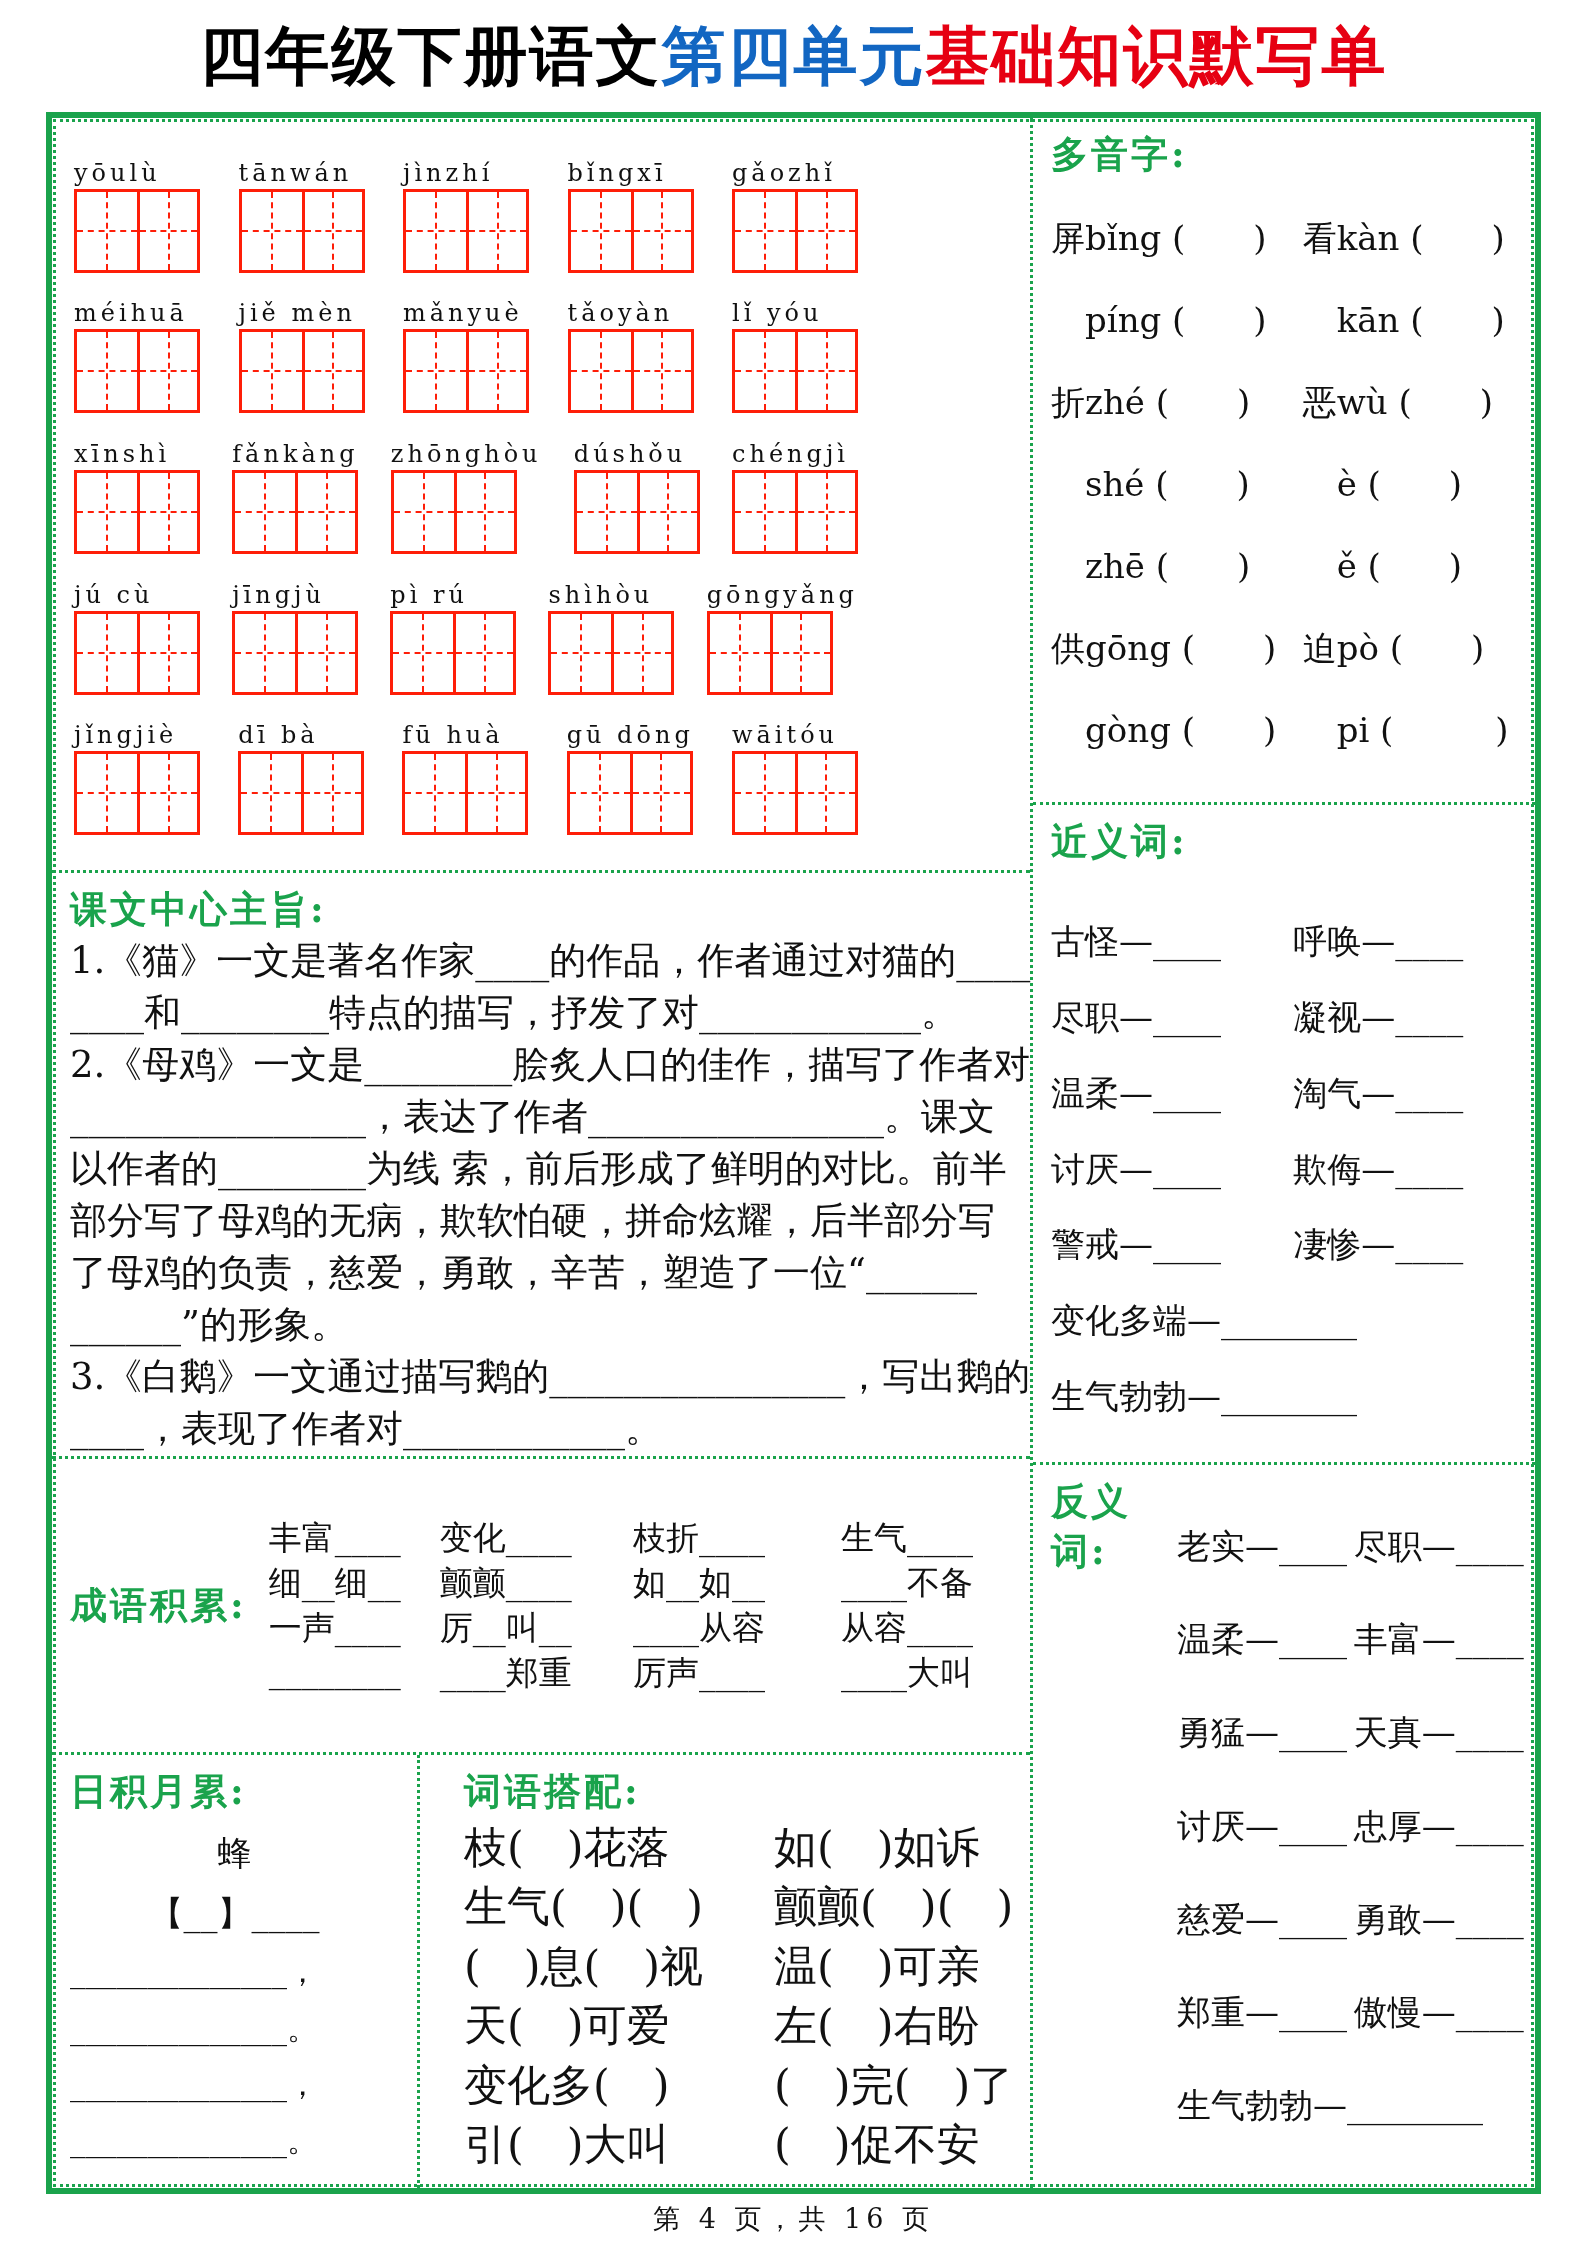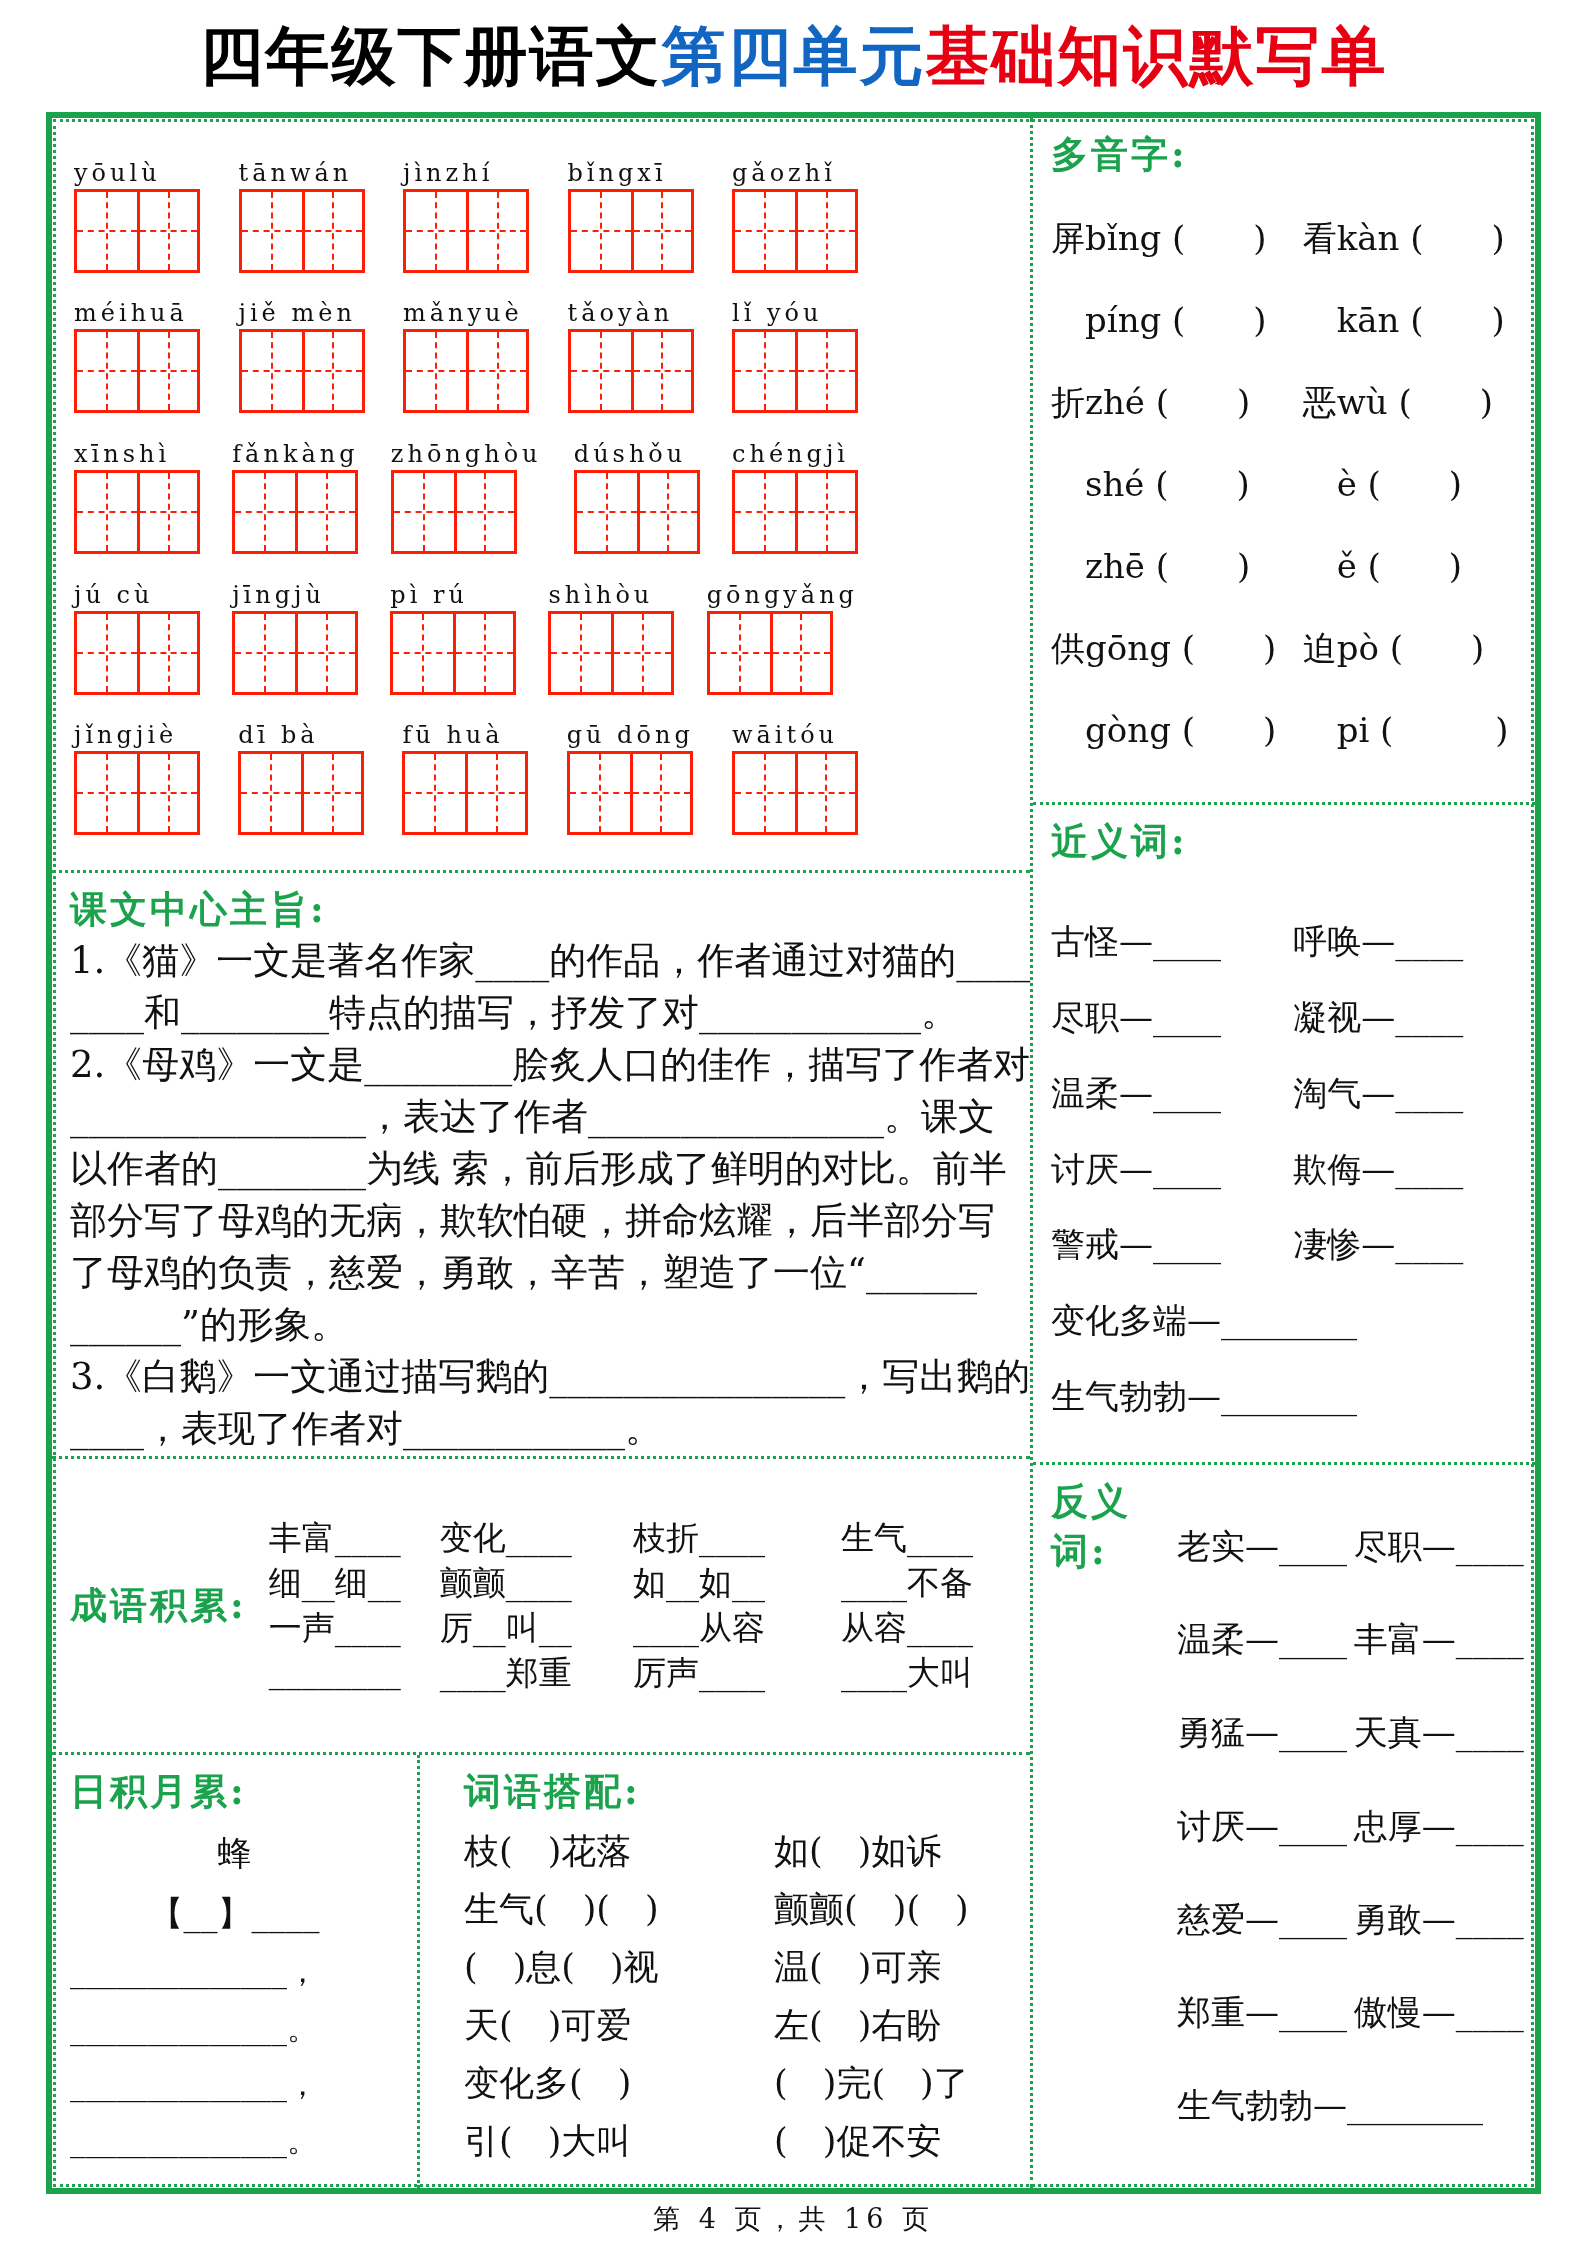"枝( )花落" .dp-row { font-size: 35px -> 43px }
